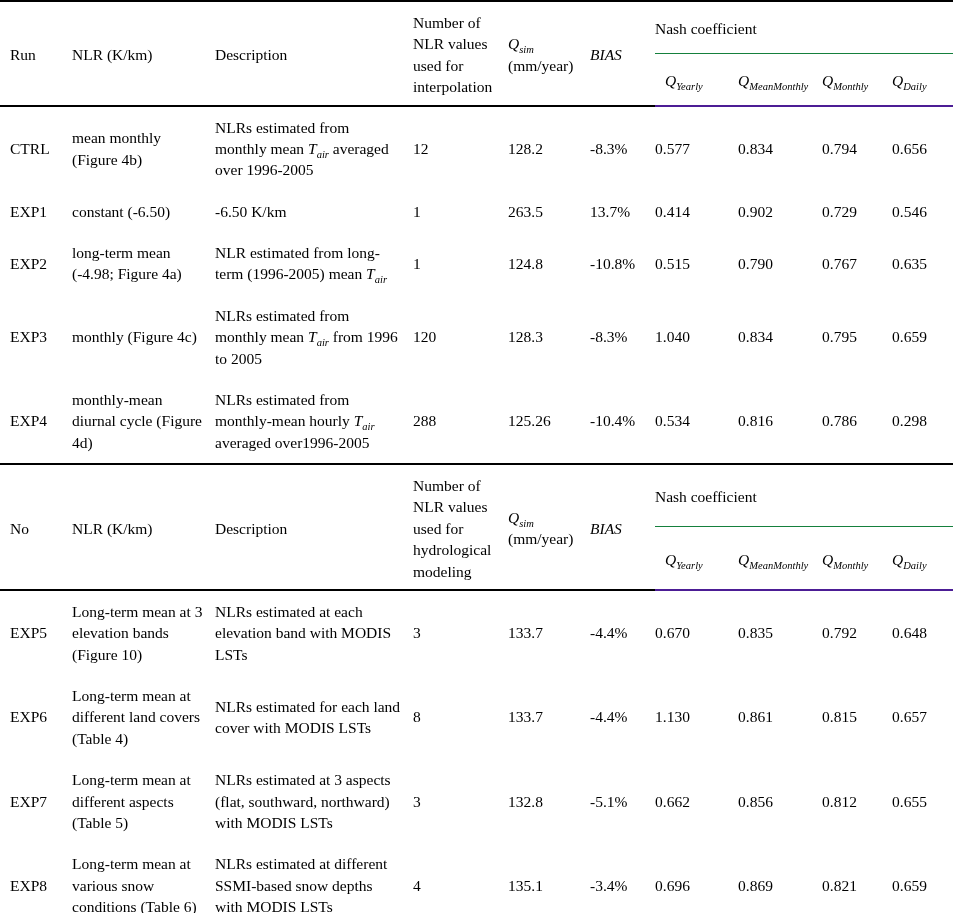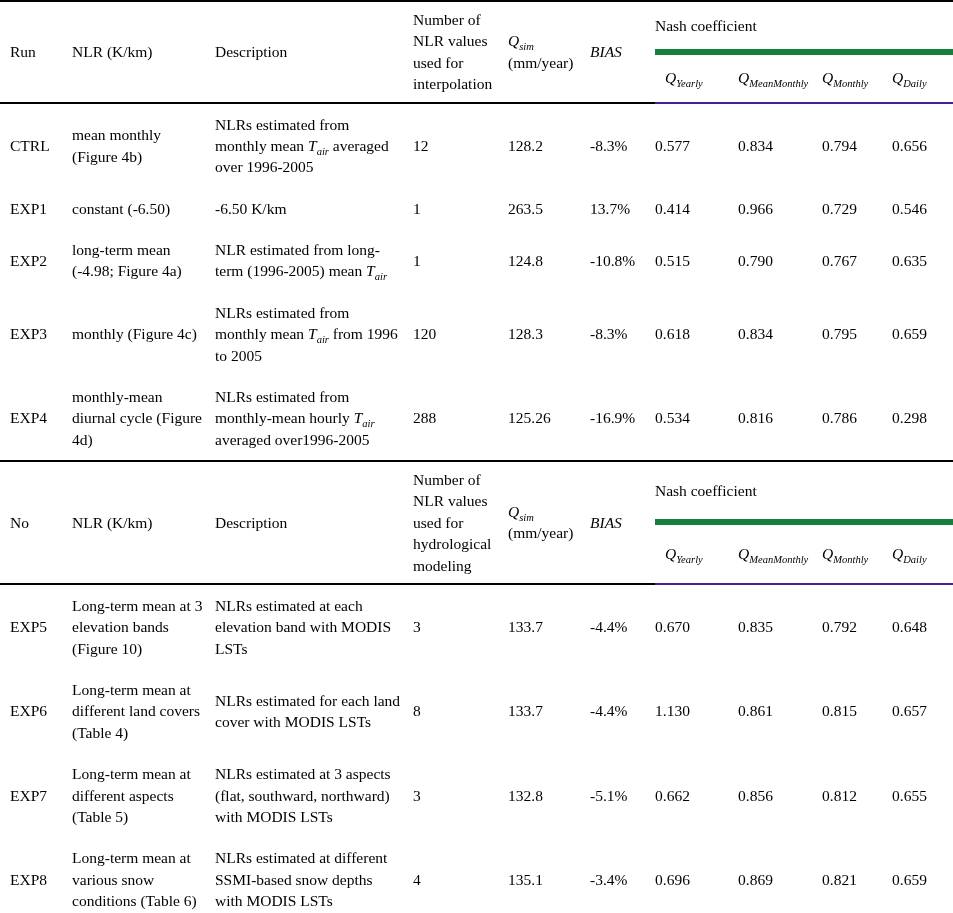"Number of NLR values used" table.t th { padding-top: 7px -> none }
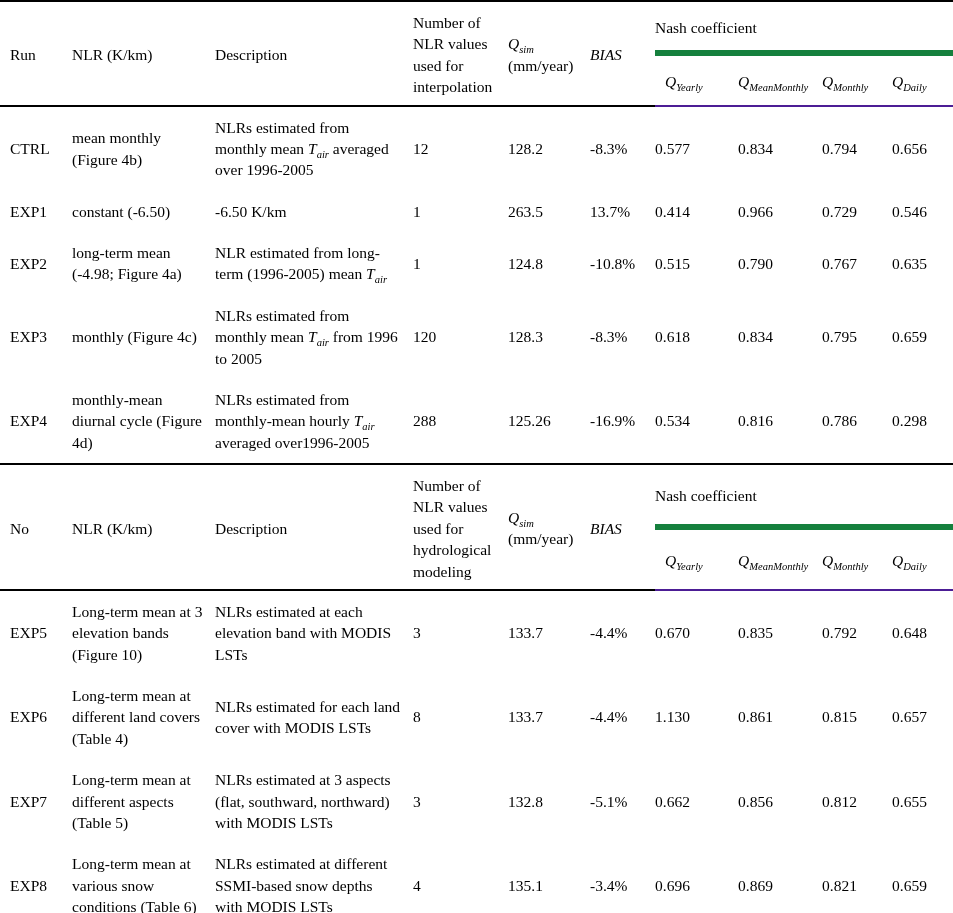"Nash coefficient" th.nash { border-bottom: 6px solid #15803d -> 1px solid #15803d }
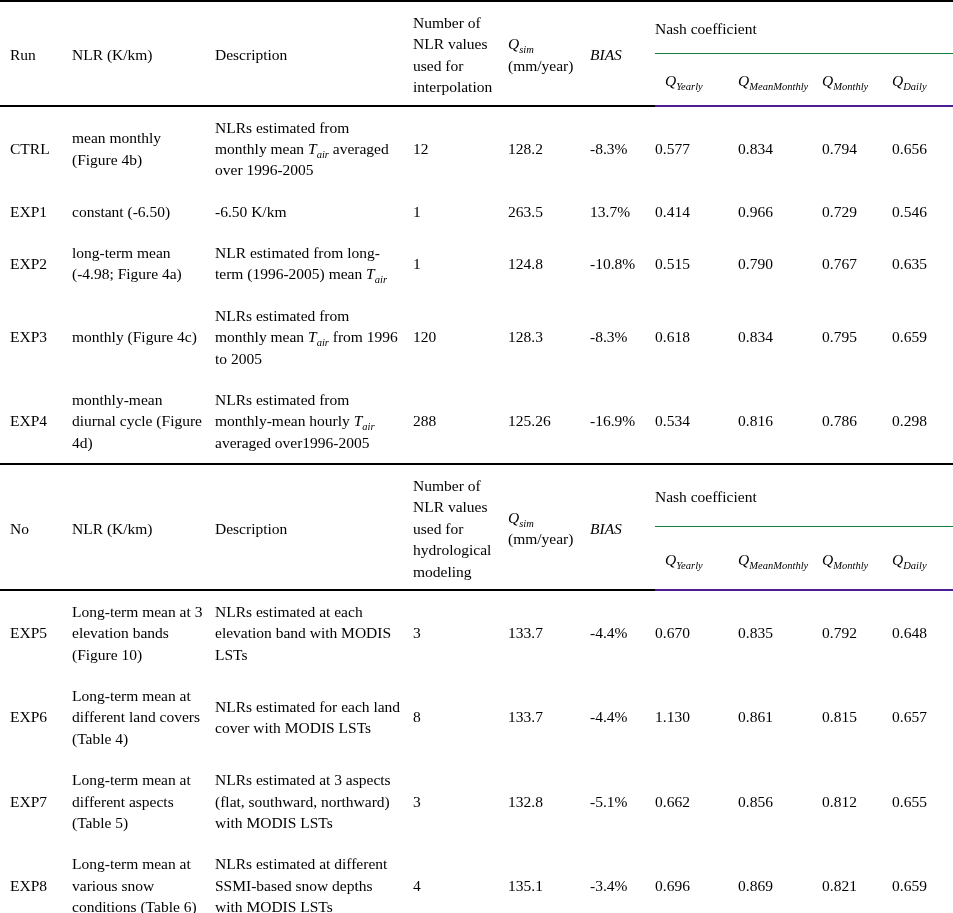"0.966" td { text: 0.966 -> 0.902 }
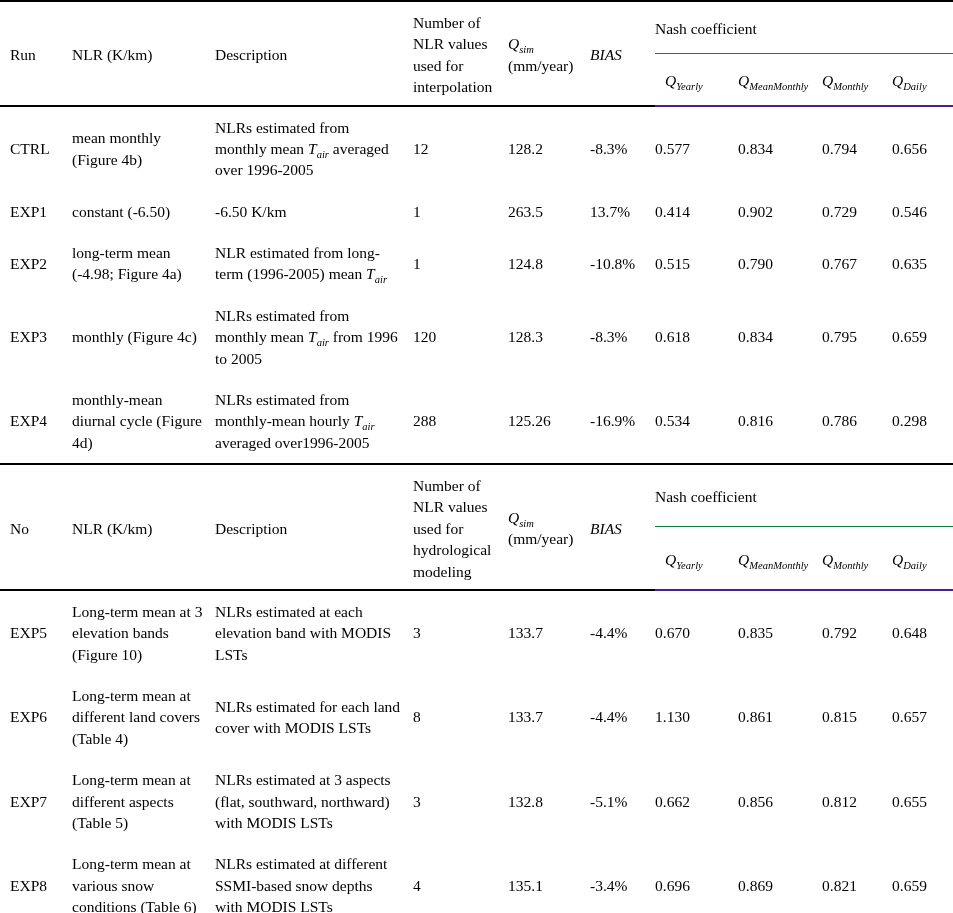"0.618" td { text: 0.618 -> 1.040 }
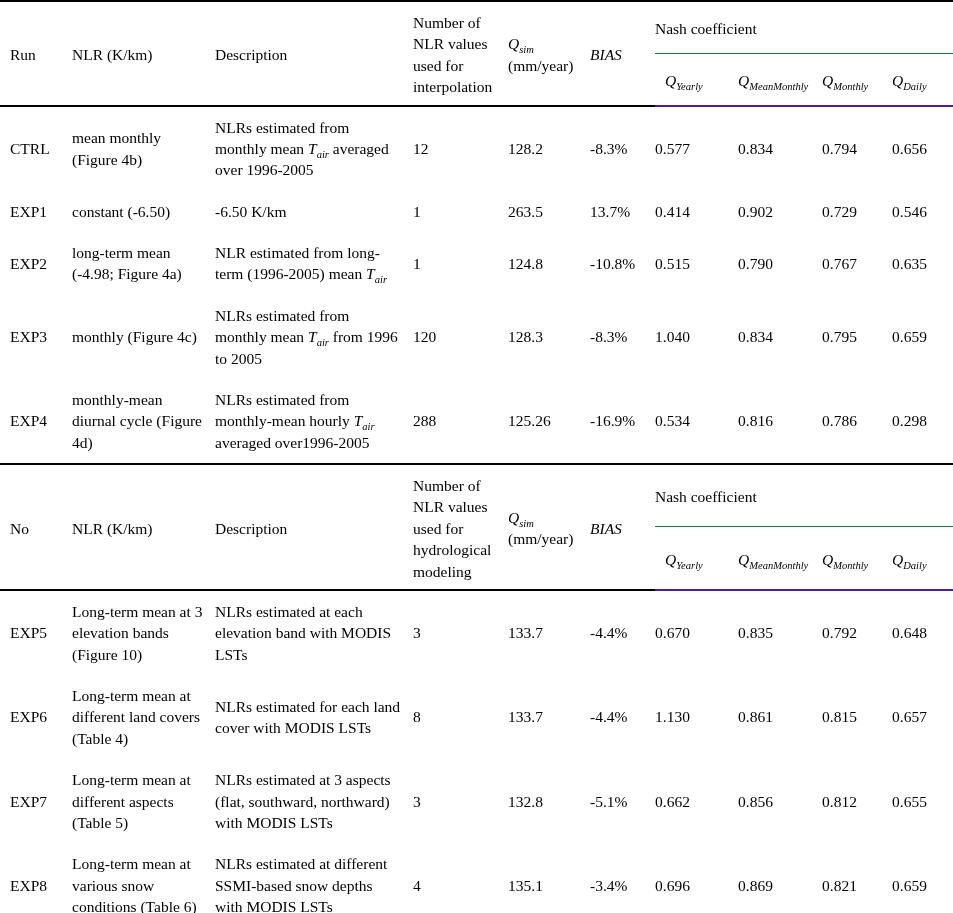"-16.9%" td { text: -16.9% -> -10.4% }
